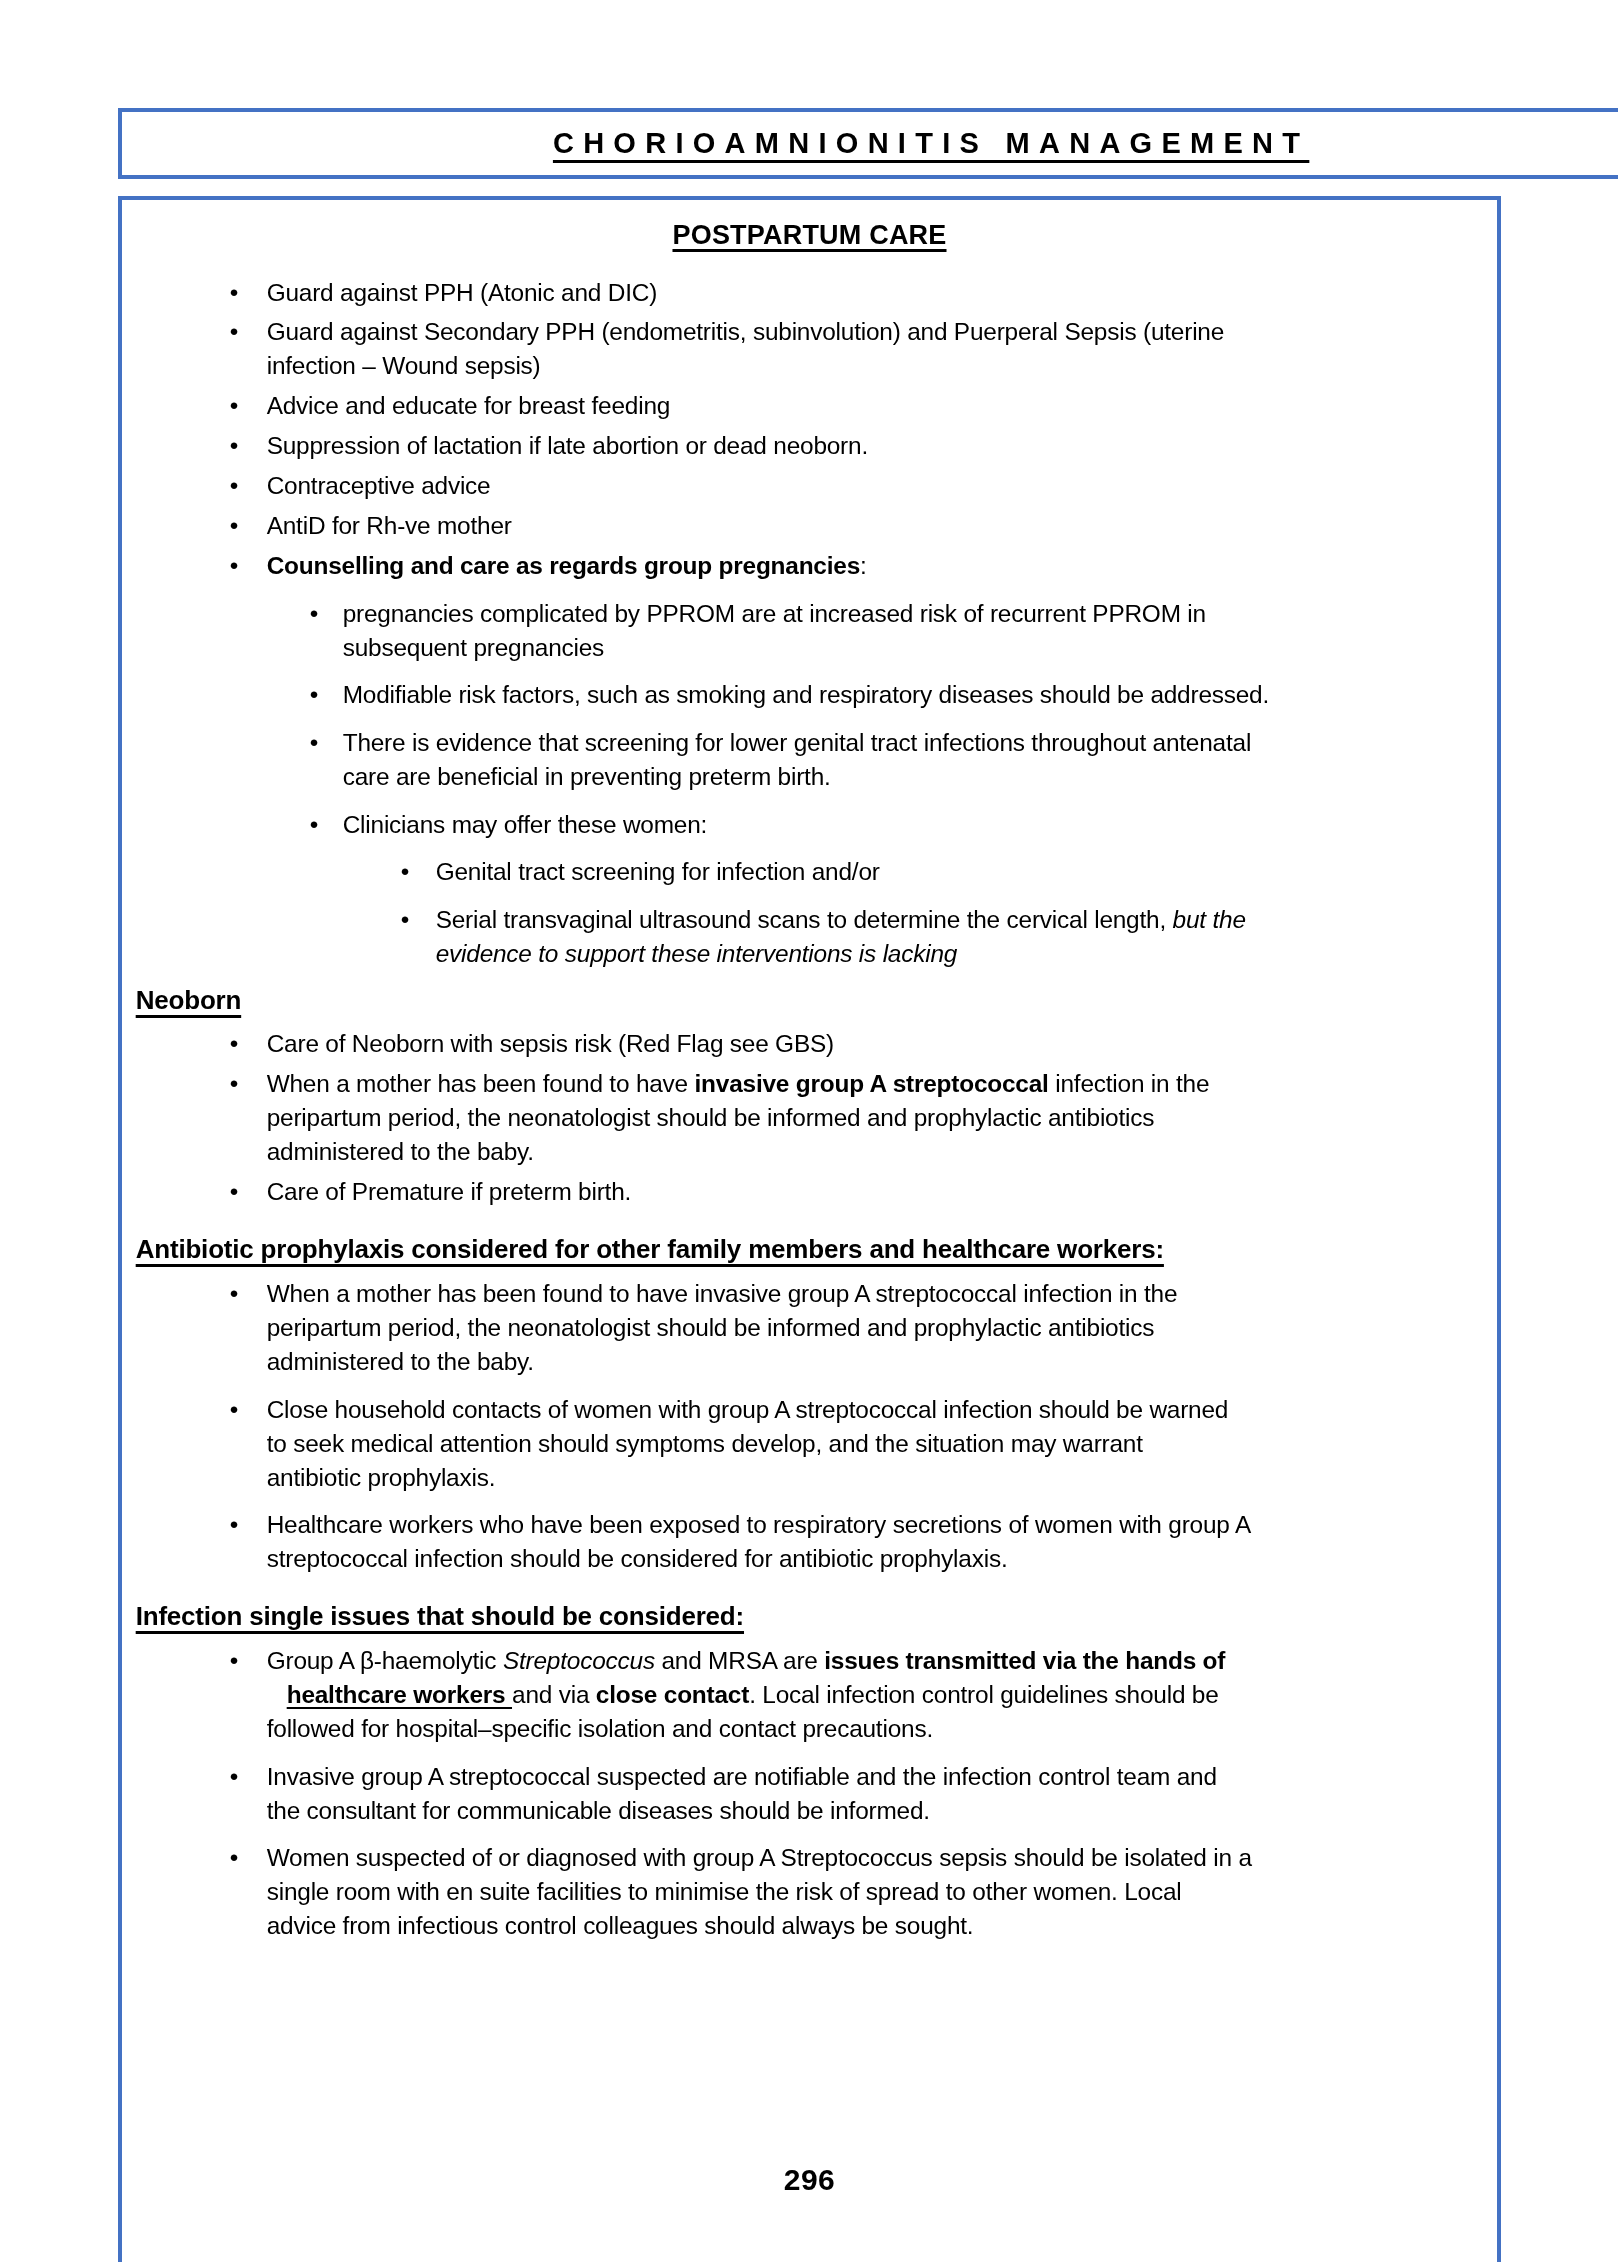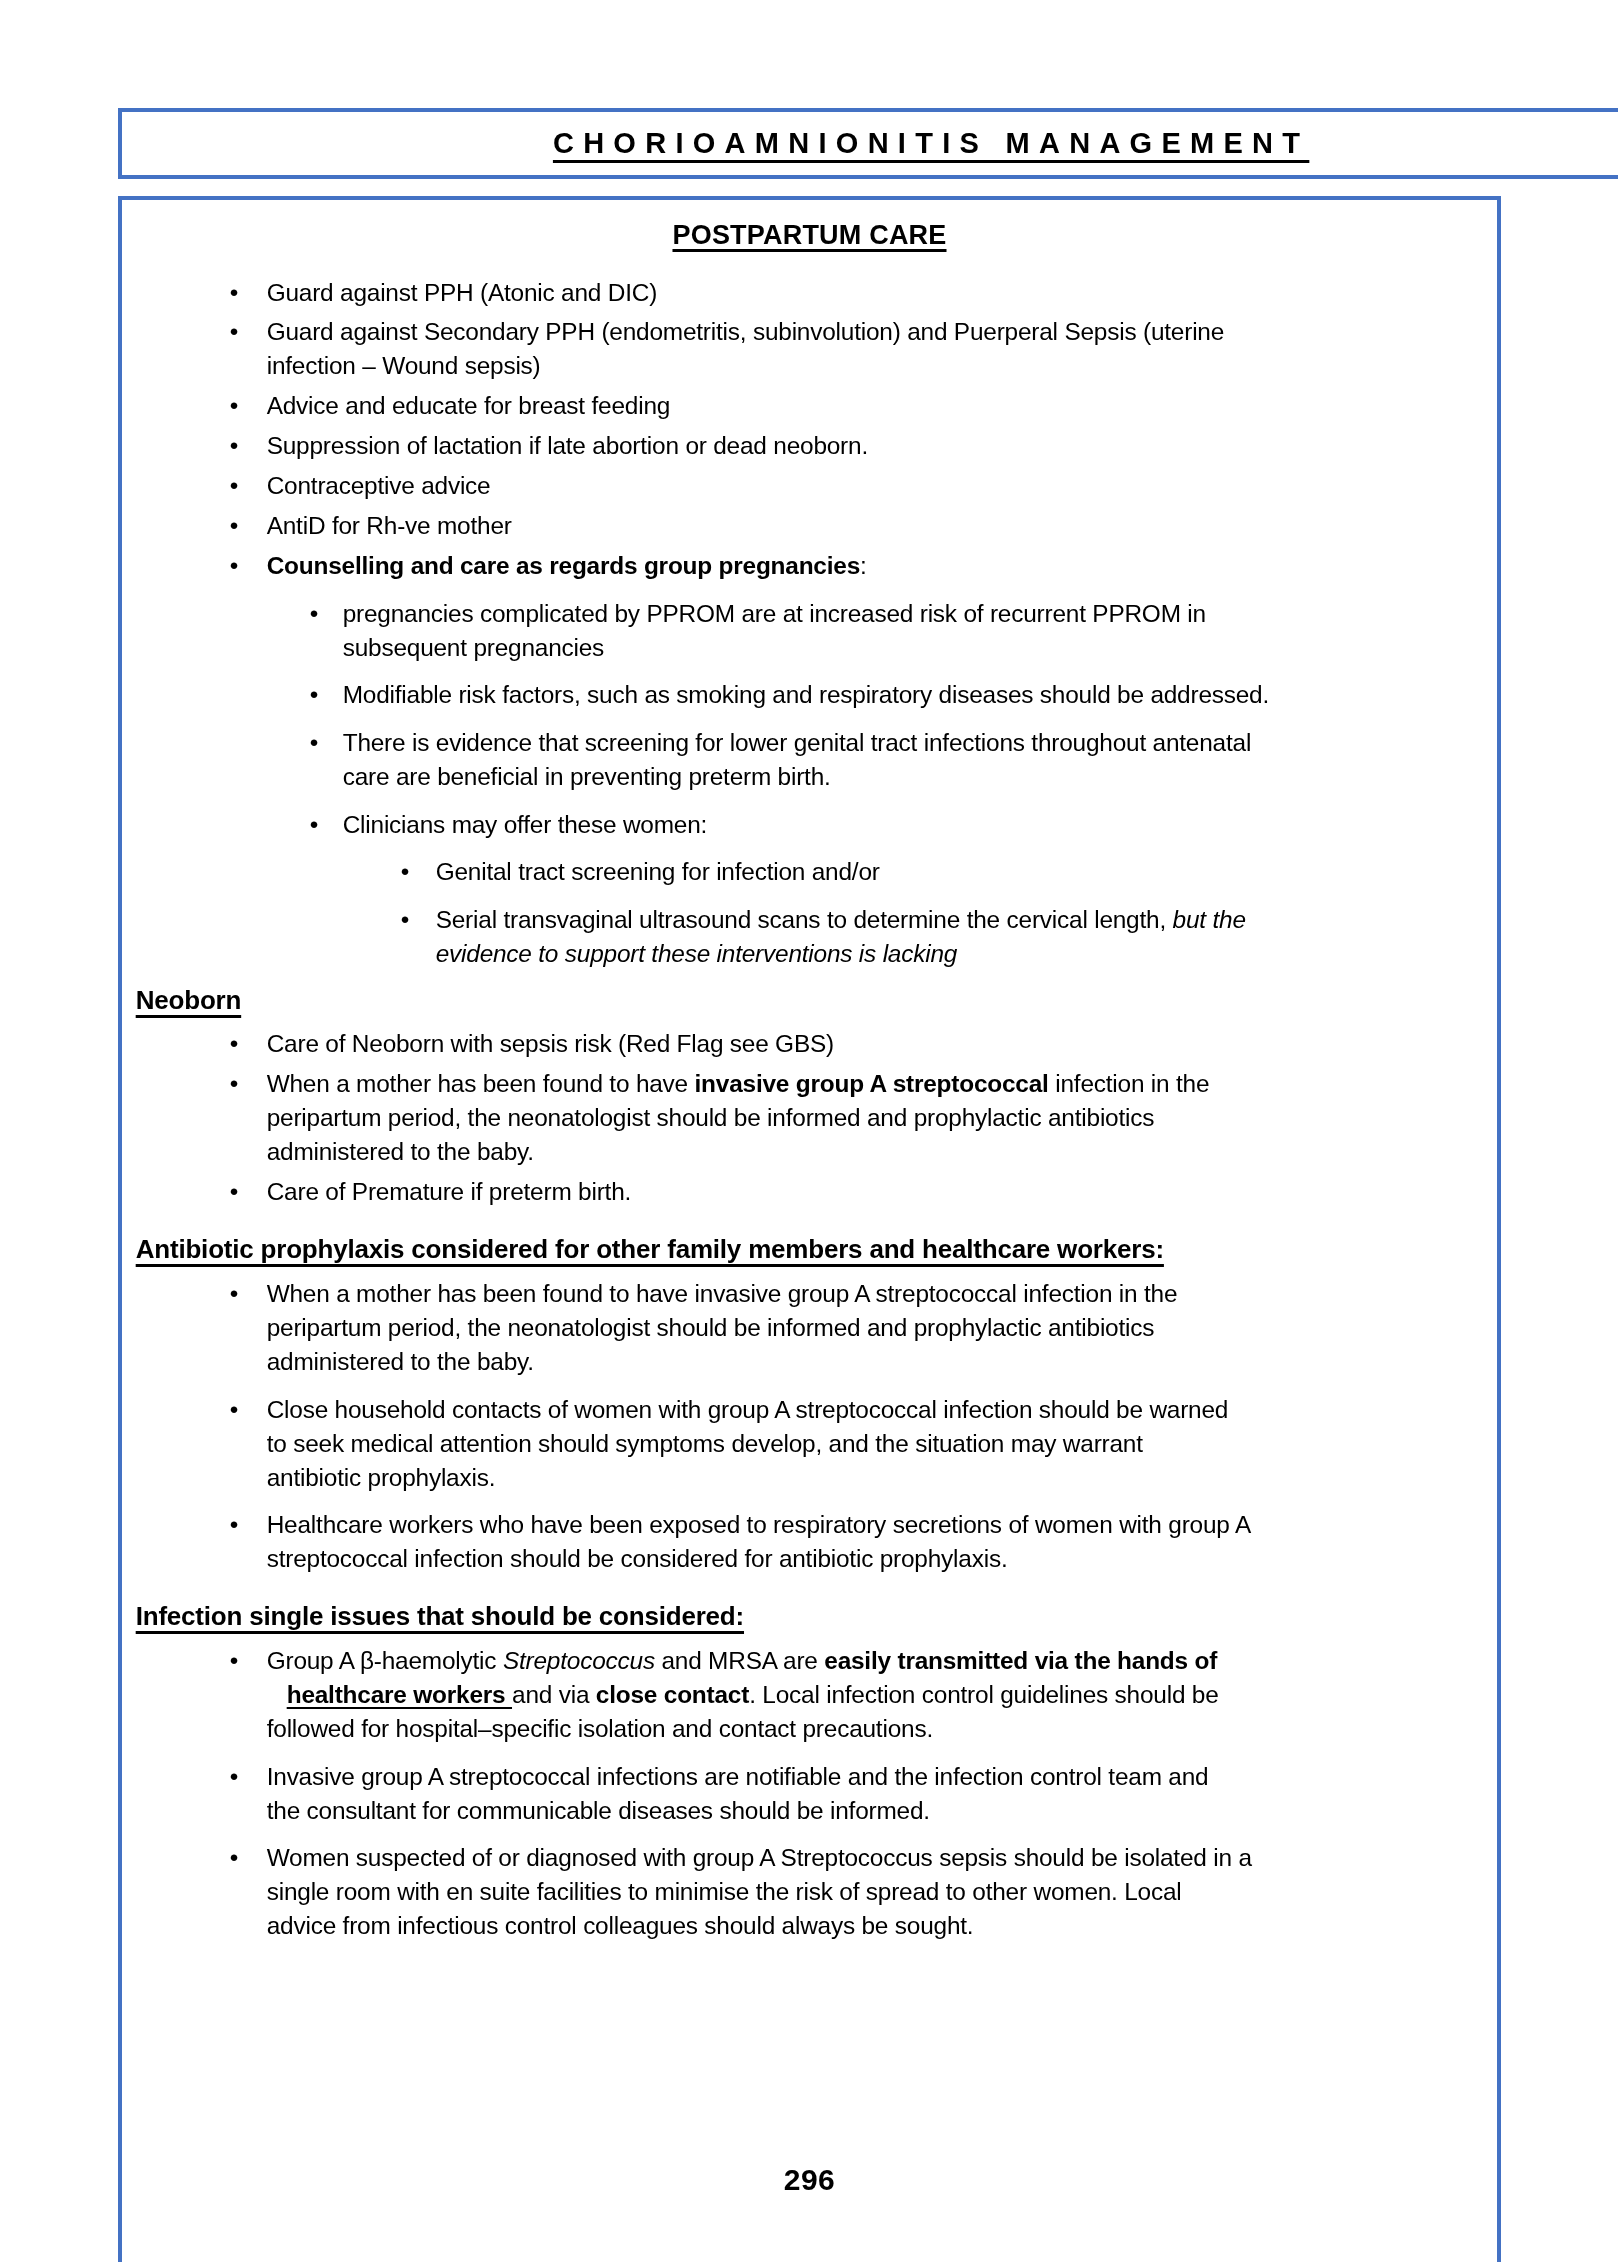"easily transmitted via the hands" span.b { text: easily -> issues }
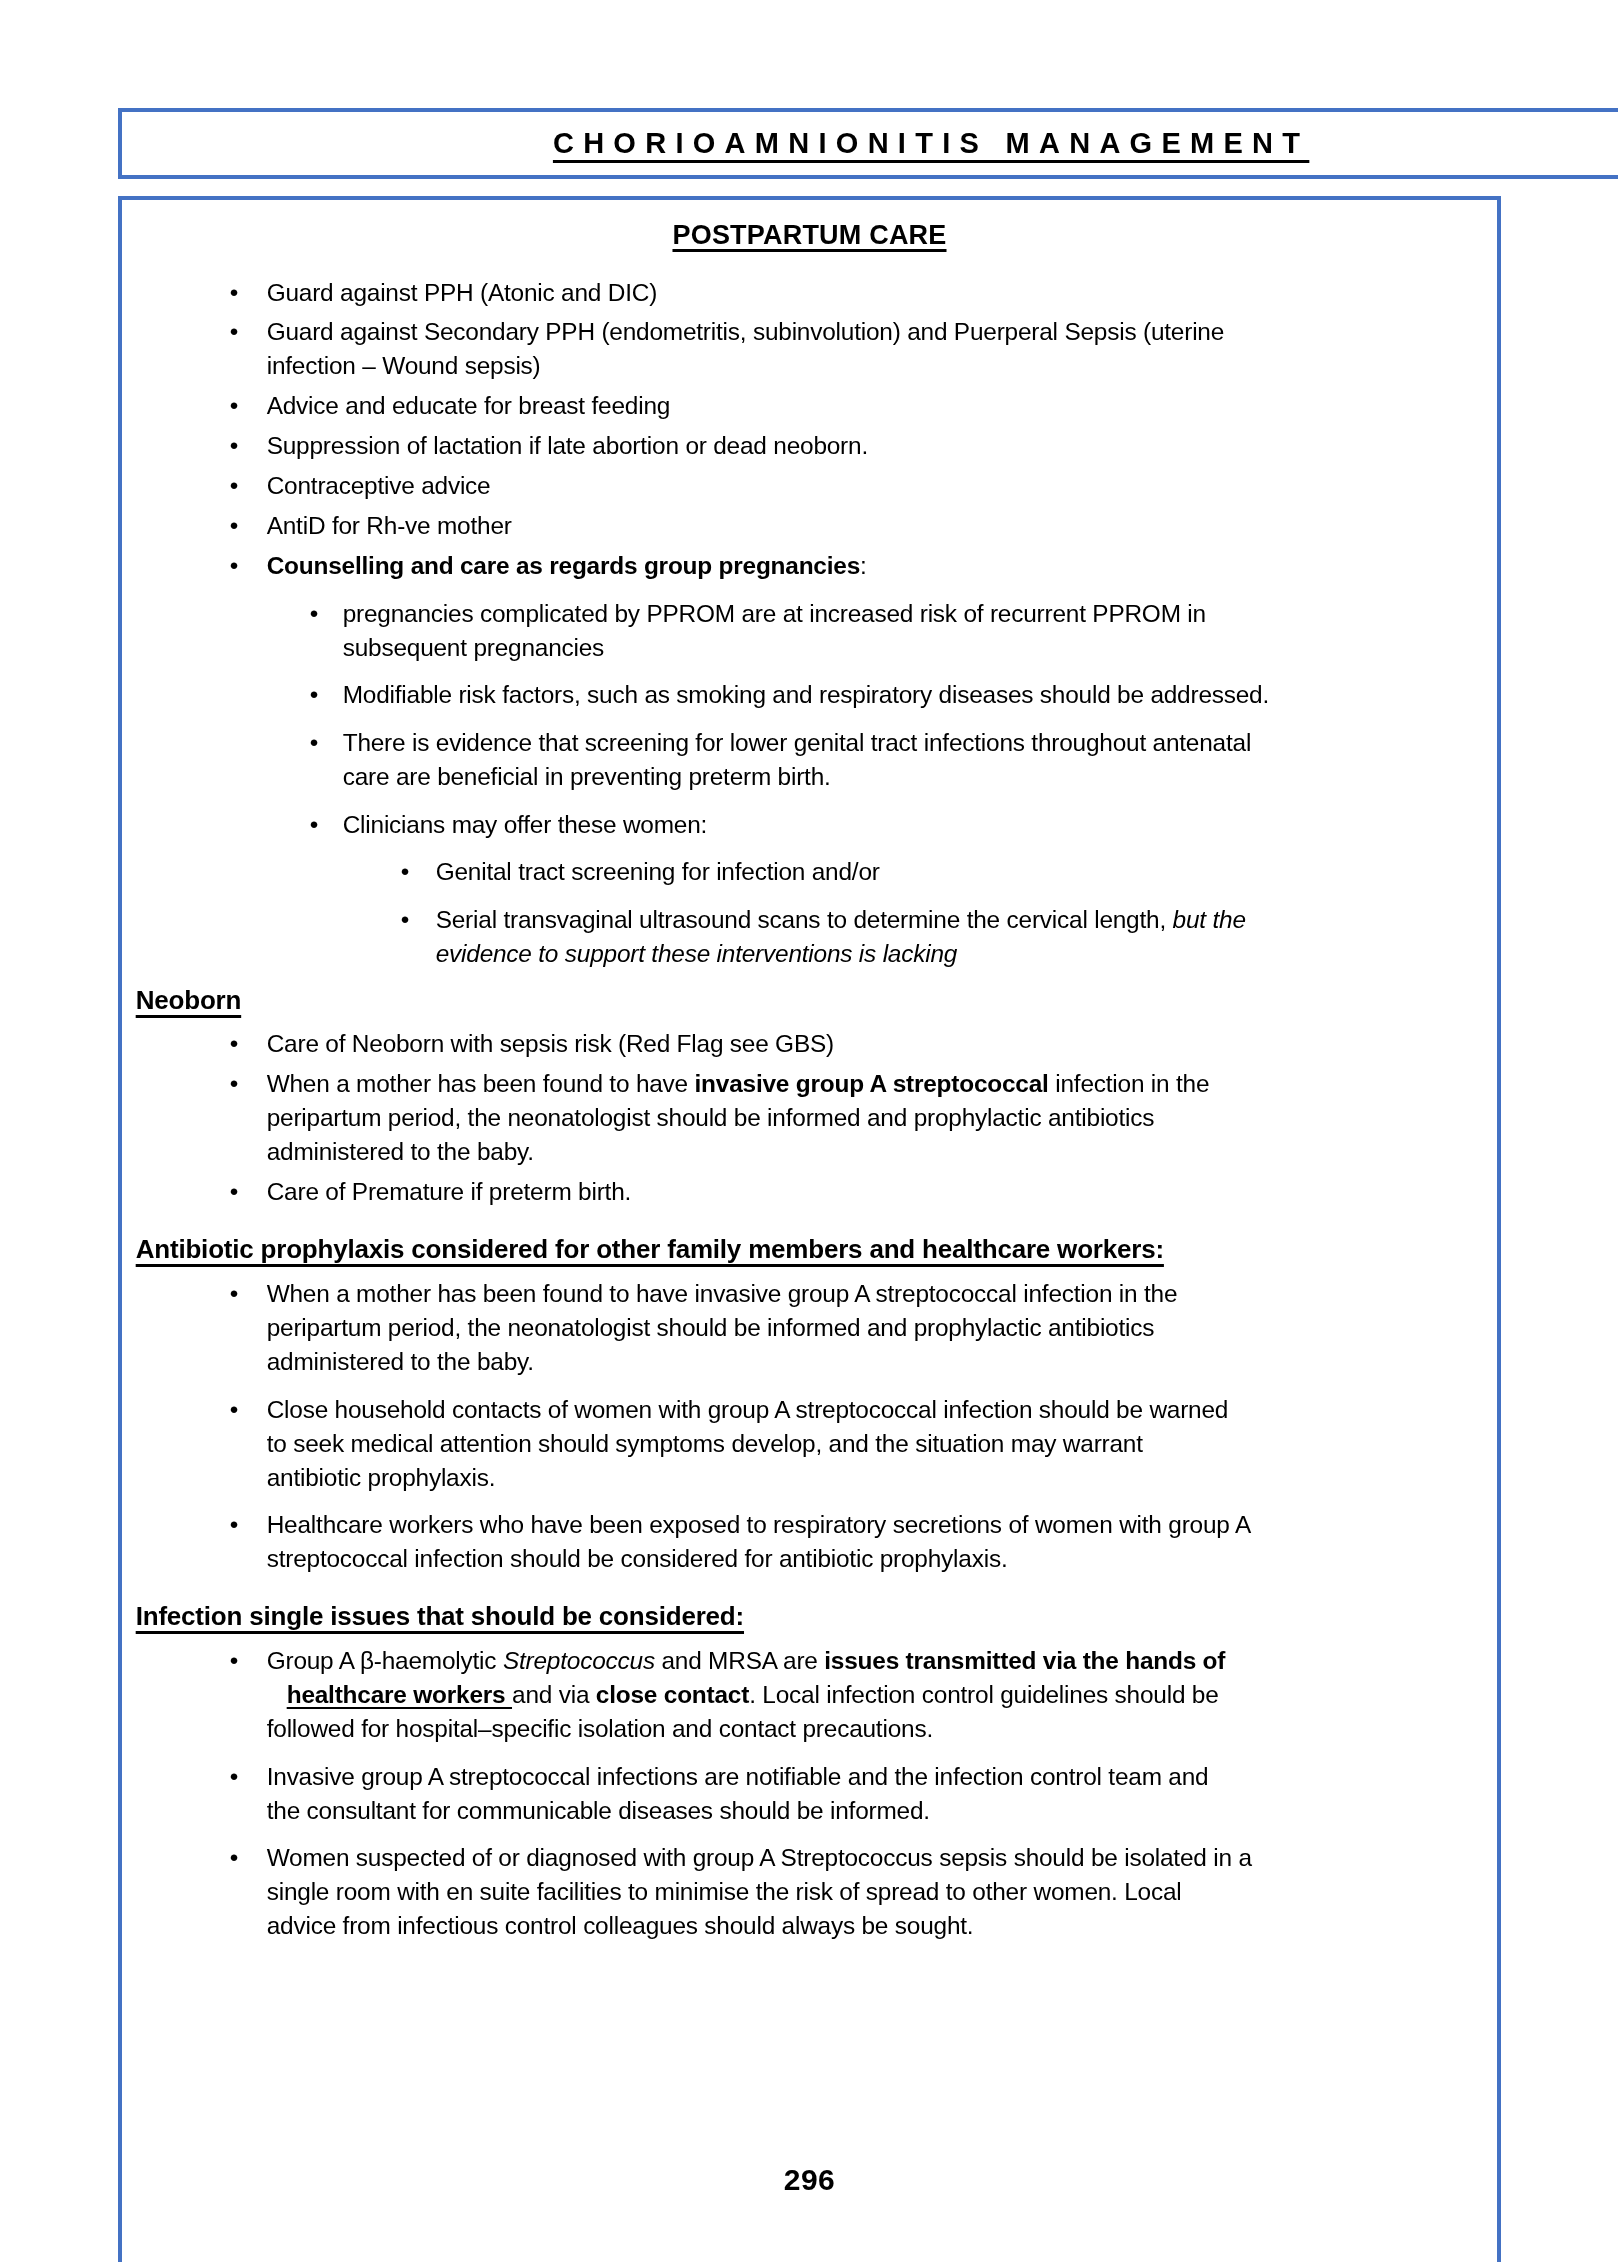"Invasive group A streptococcal infections are" span { text: infections -> suspected }
